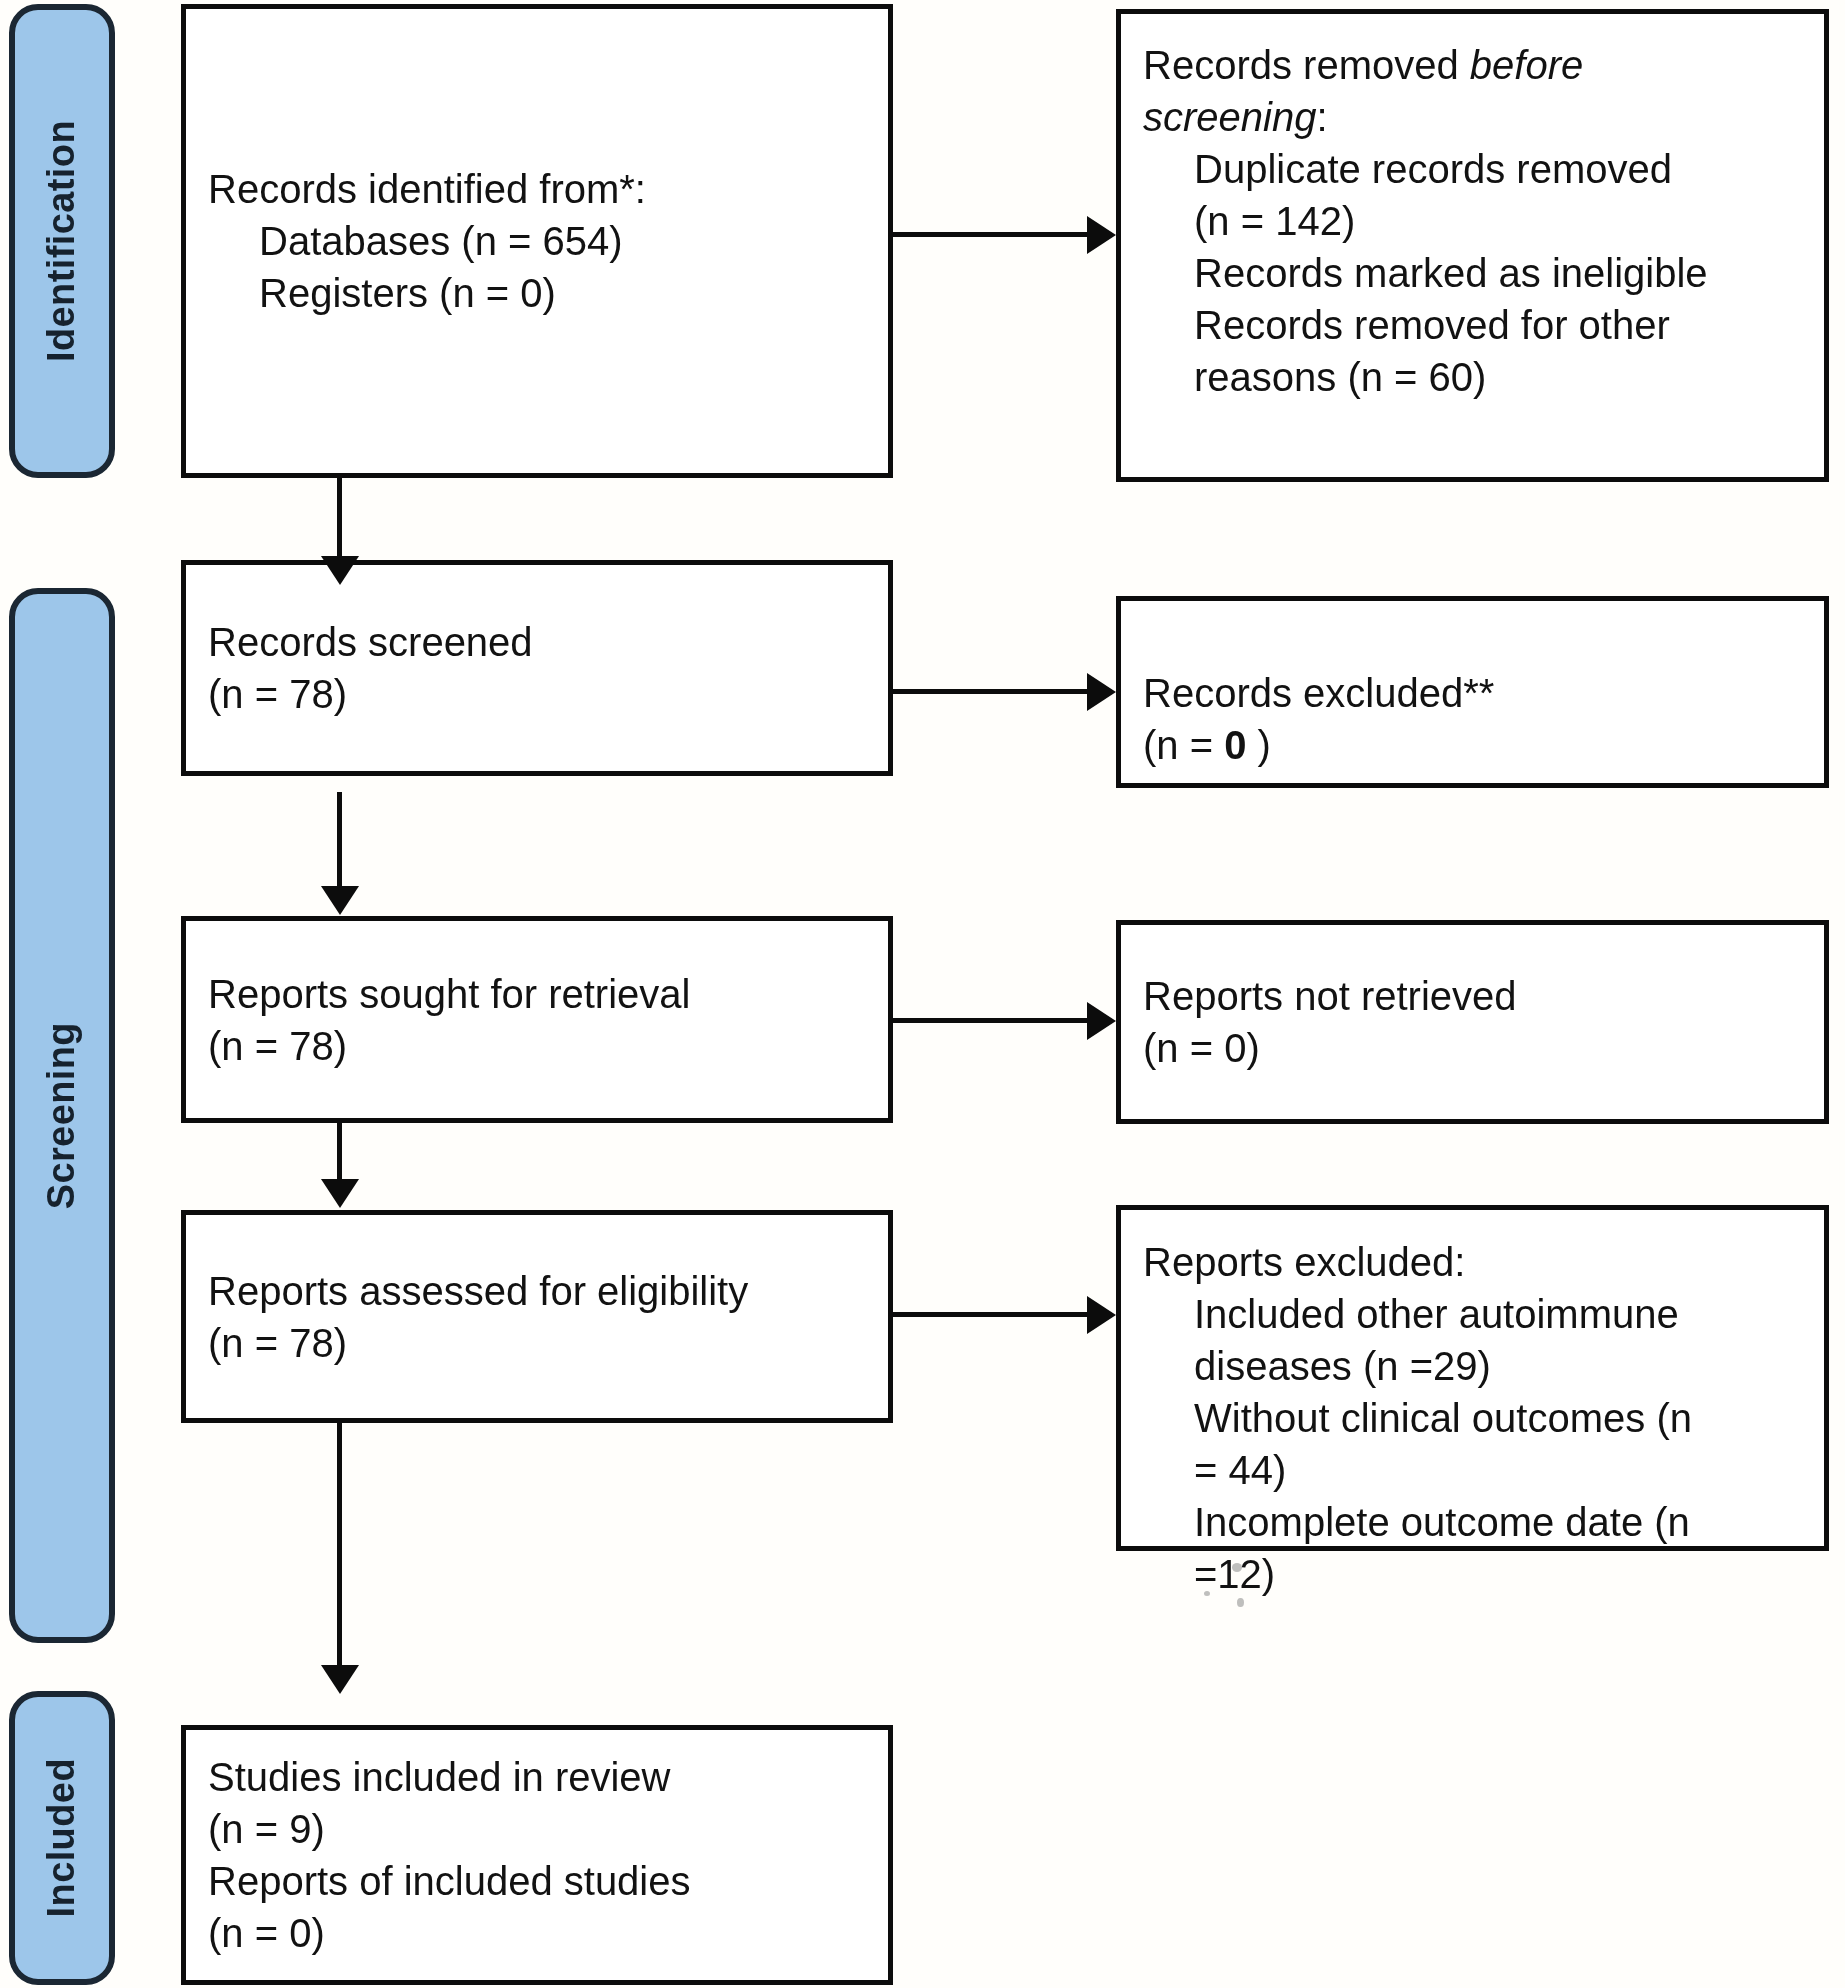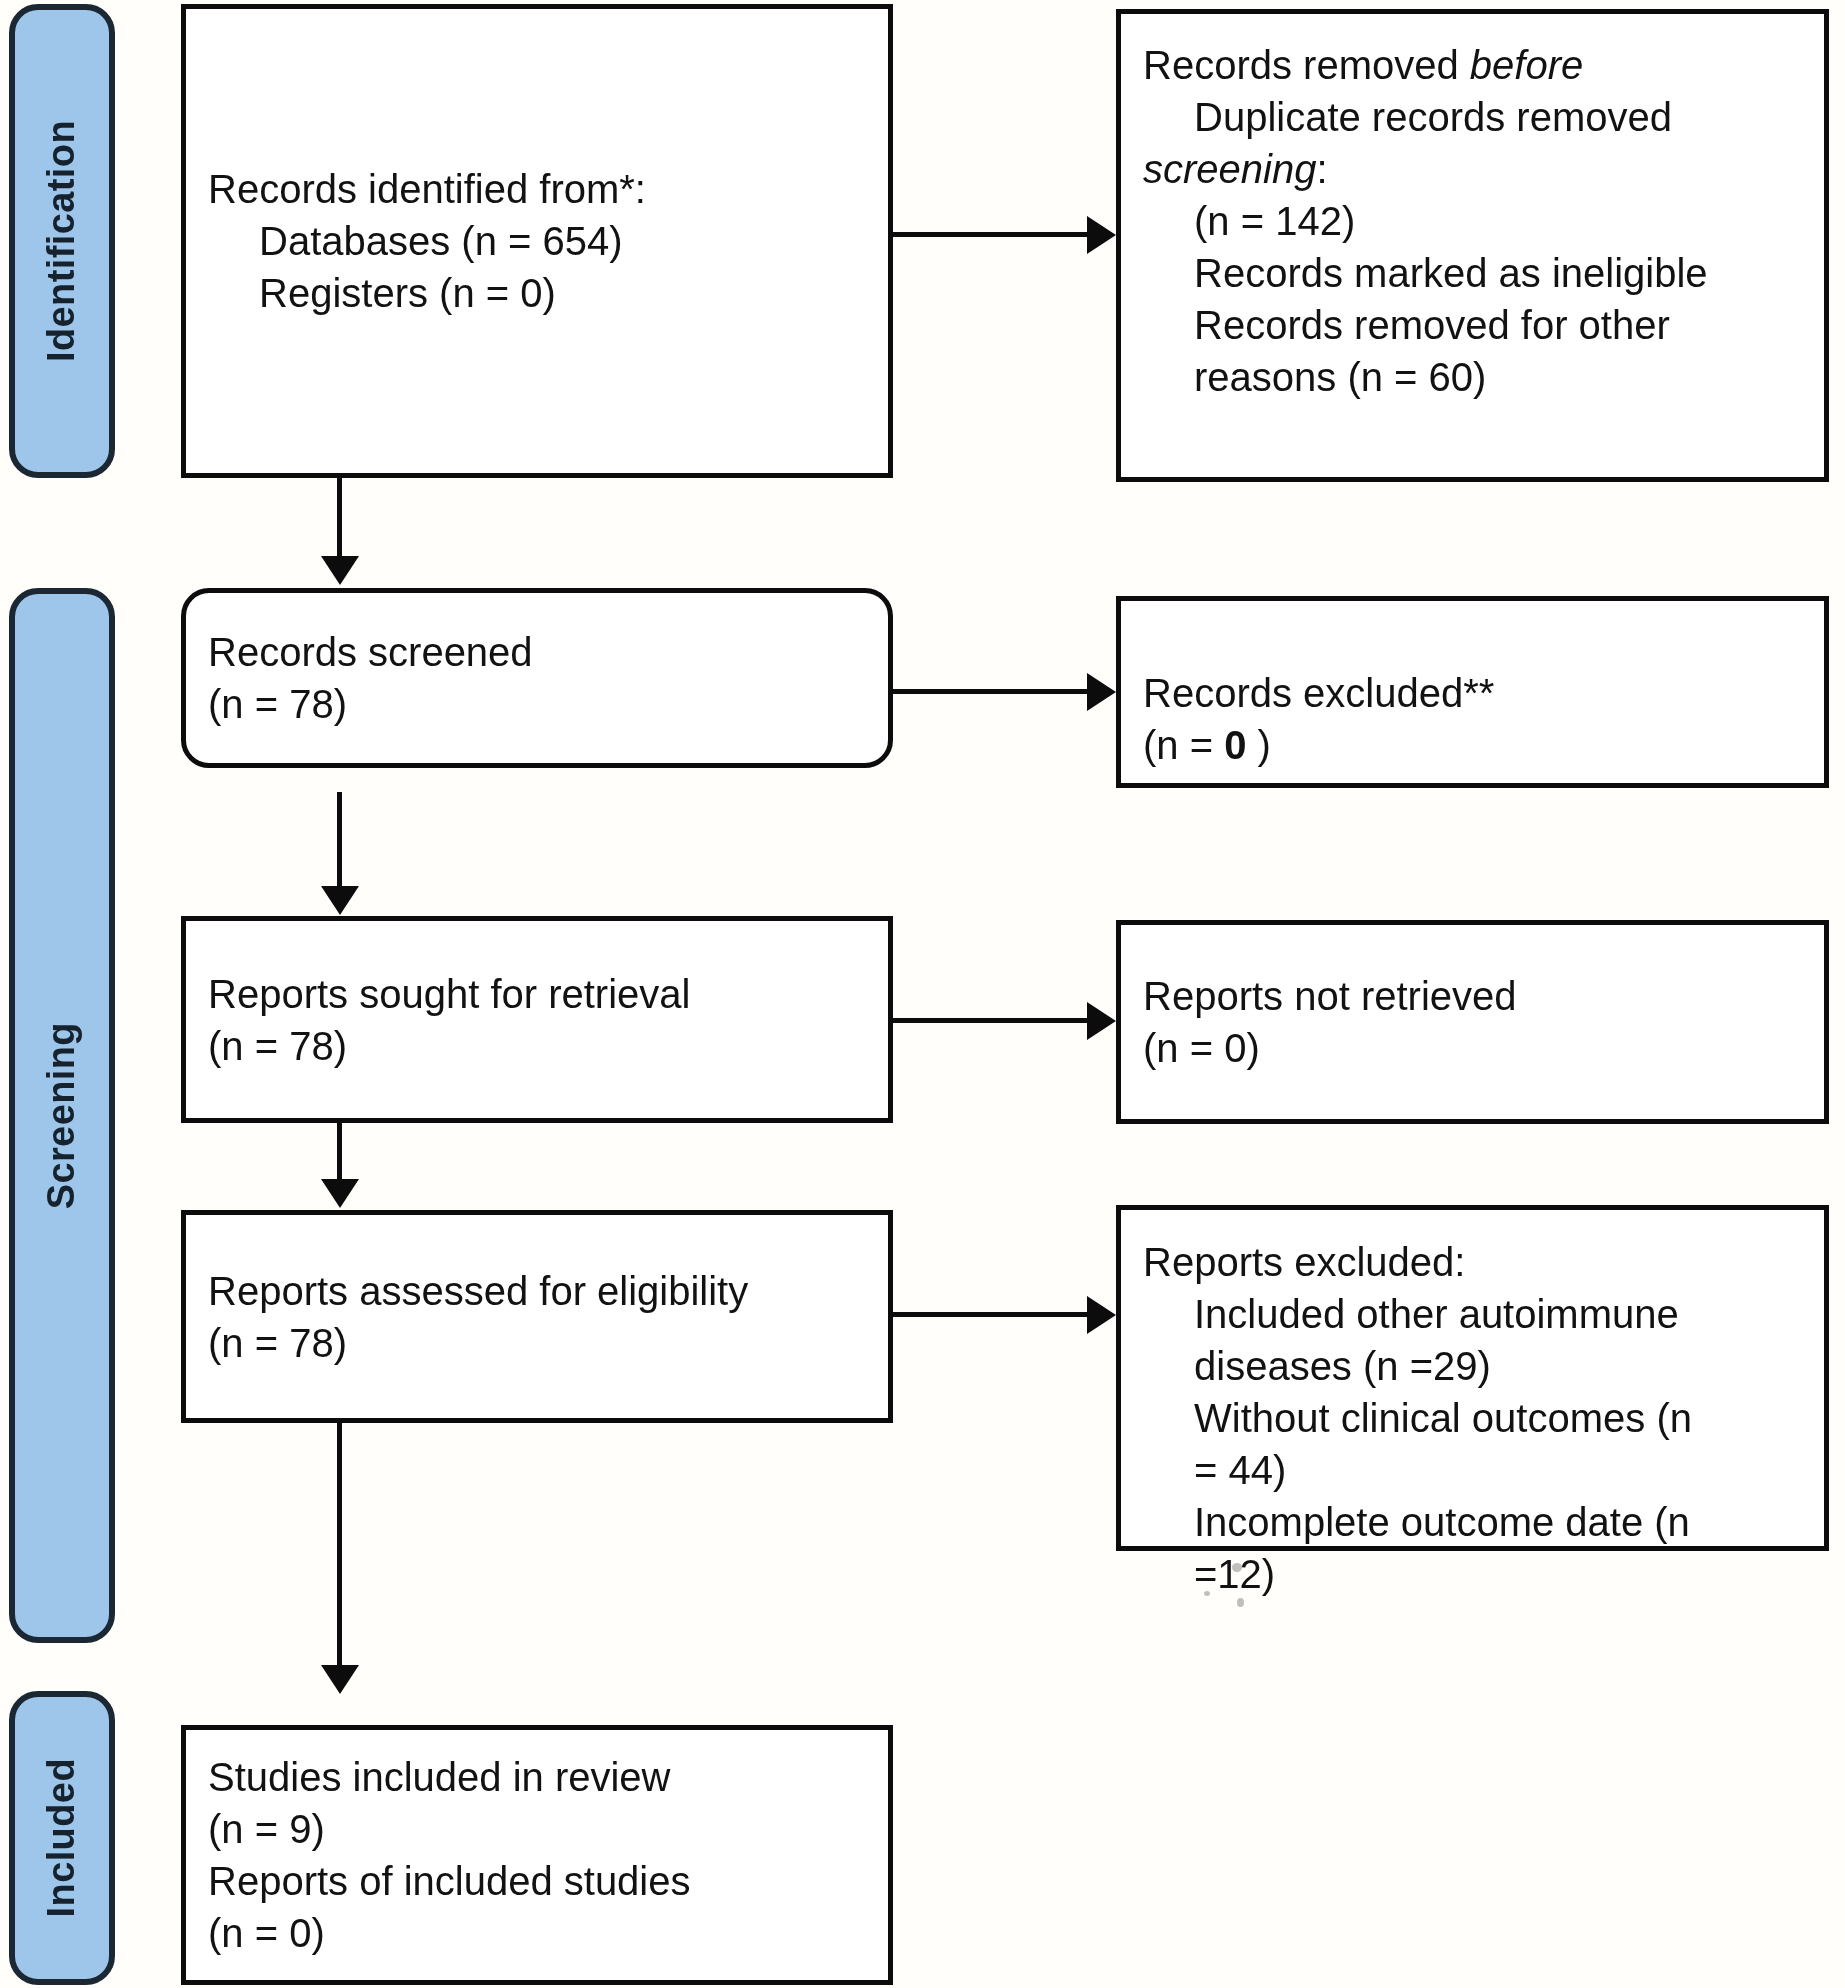"Duplicate records removed" div.line { order: before "screening:" -> after "screening:" }
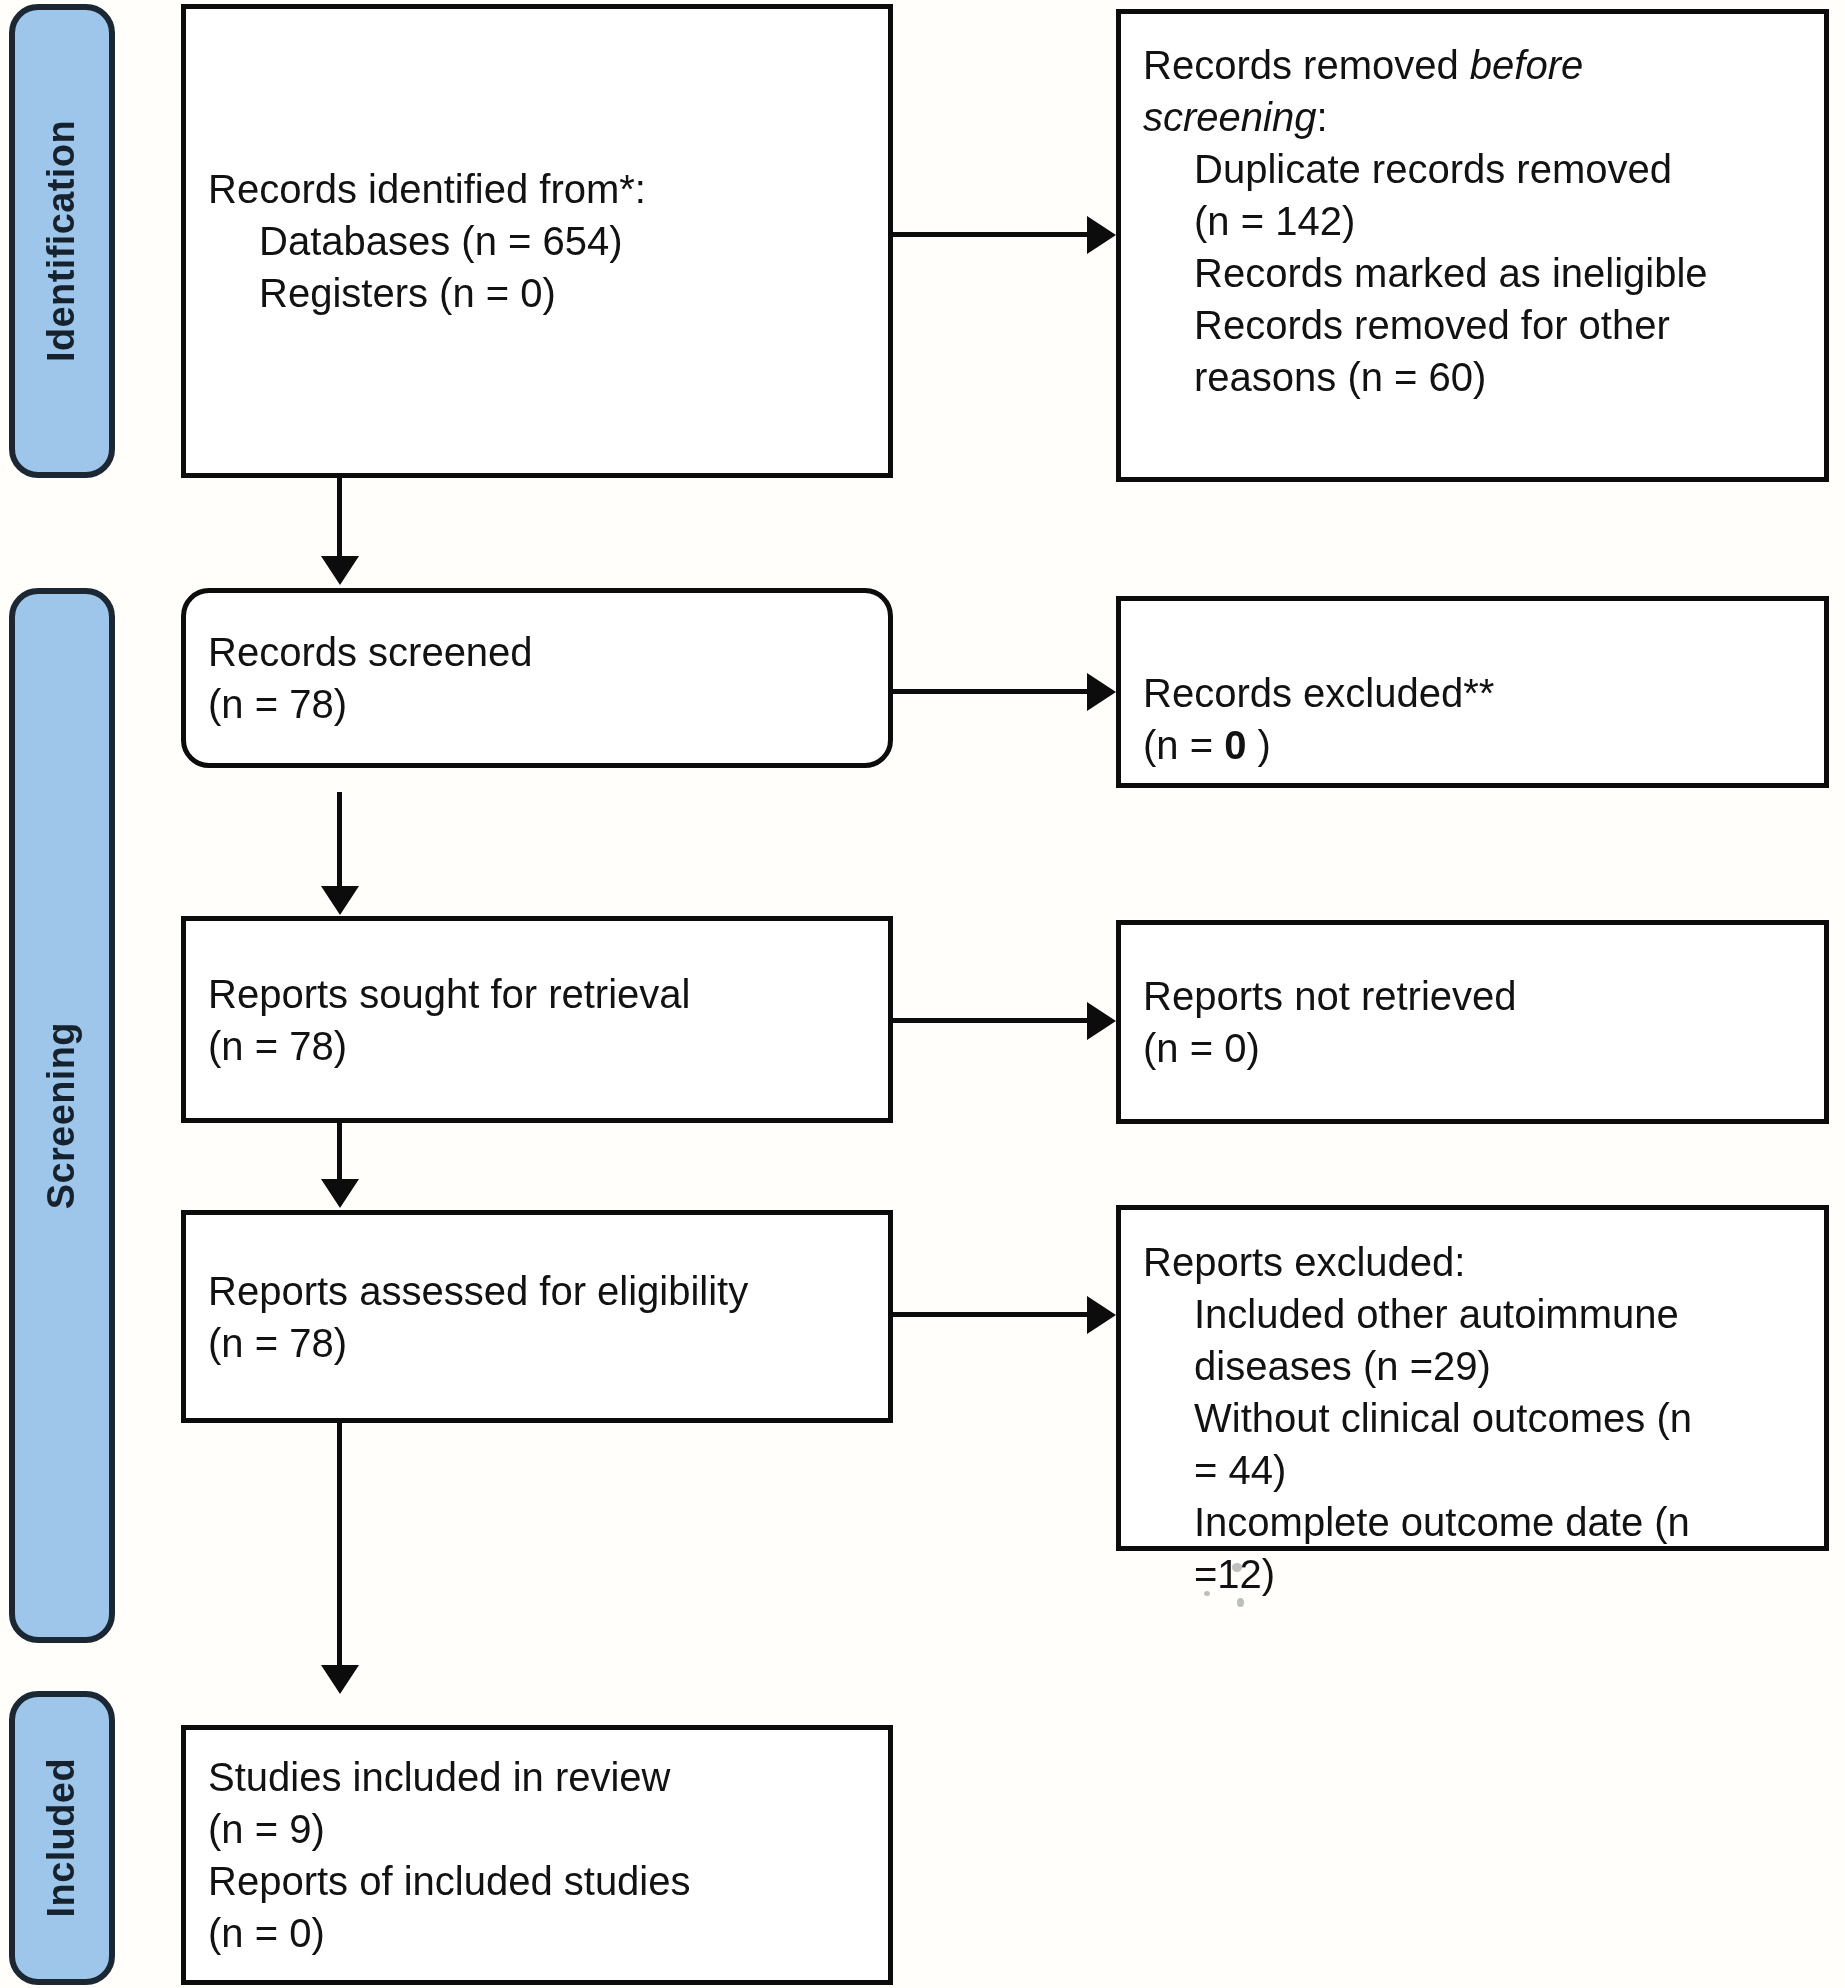"Records screened" div.box { border-radius: 28px -> none; height: 180px -> 216px; top: 588px -> 560px }
